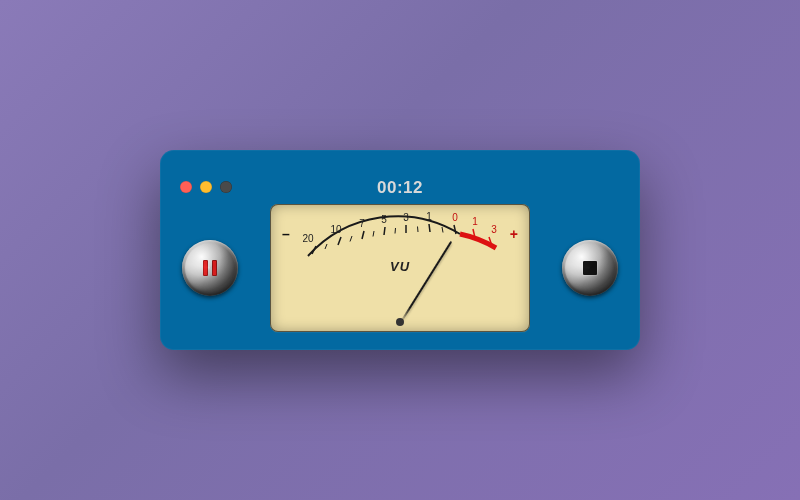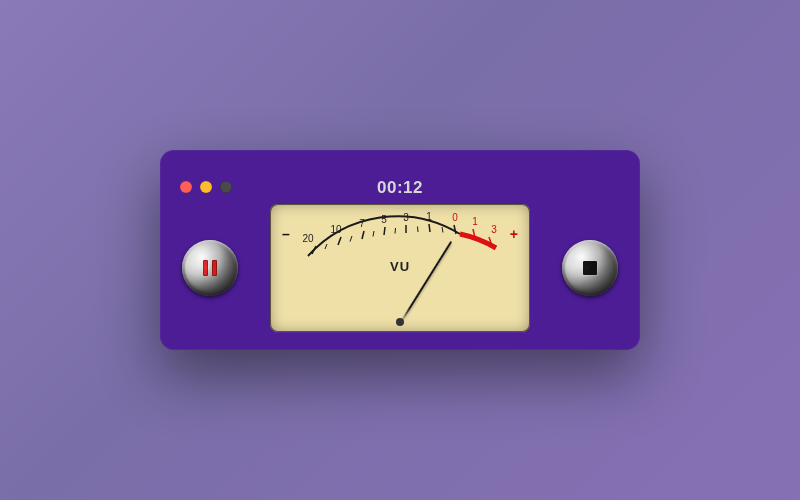"00:12" .window { background: #4c1d95 -> #0369a1 }
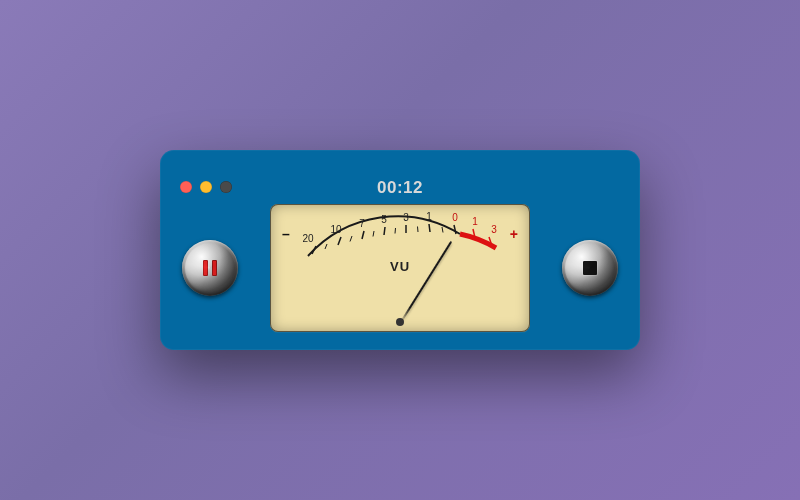"VU" .vu-label { font-style: none -> italic }
